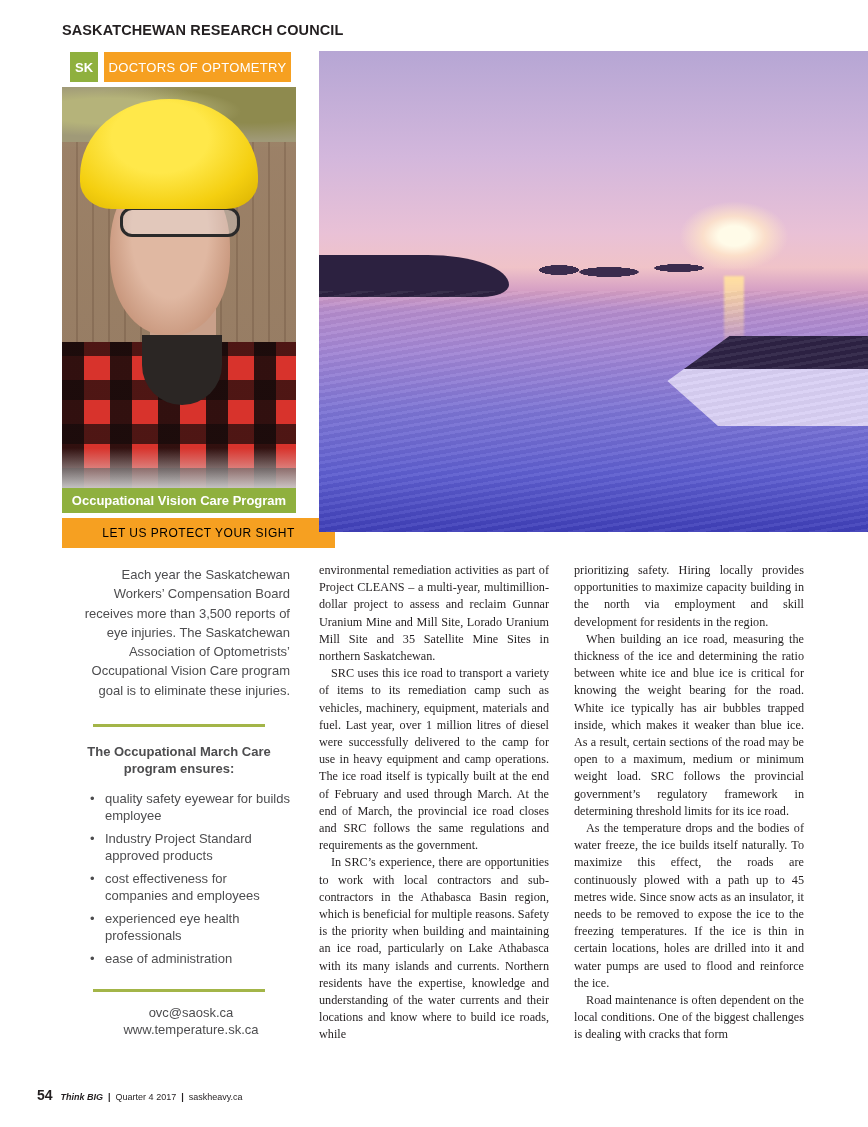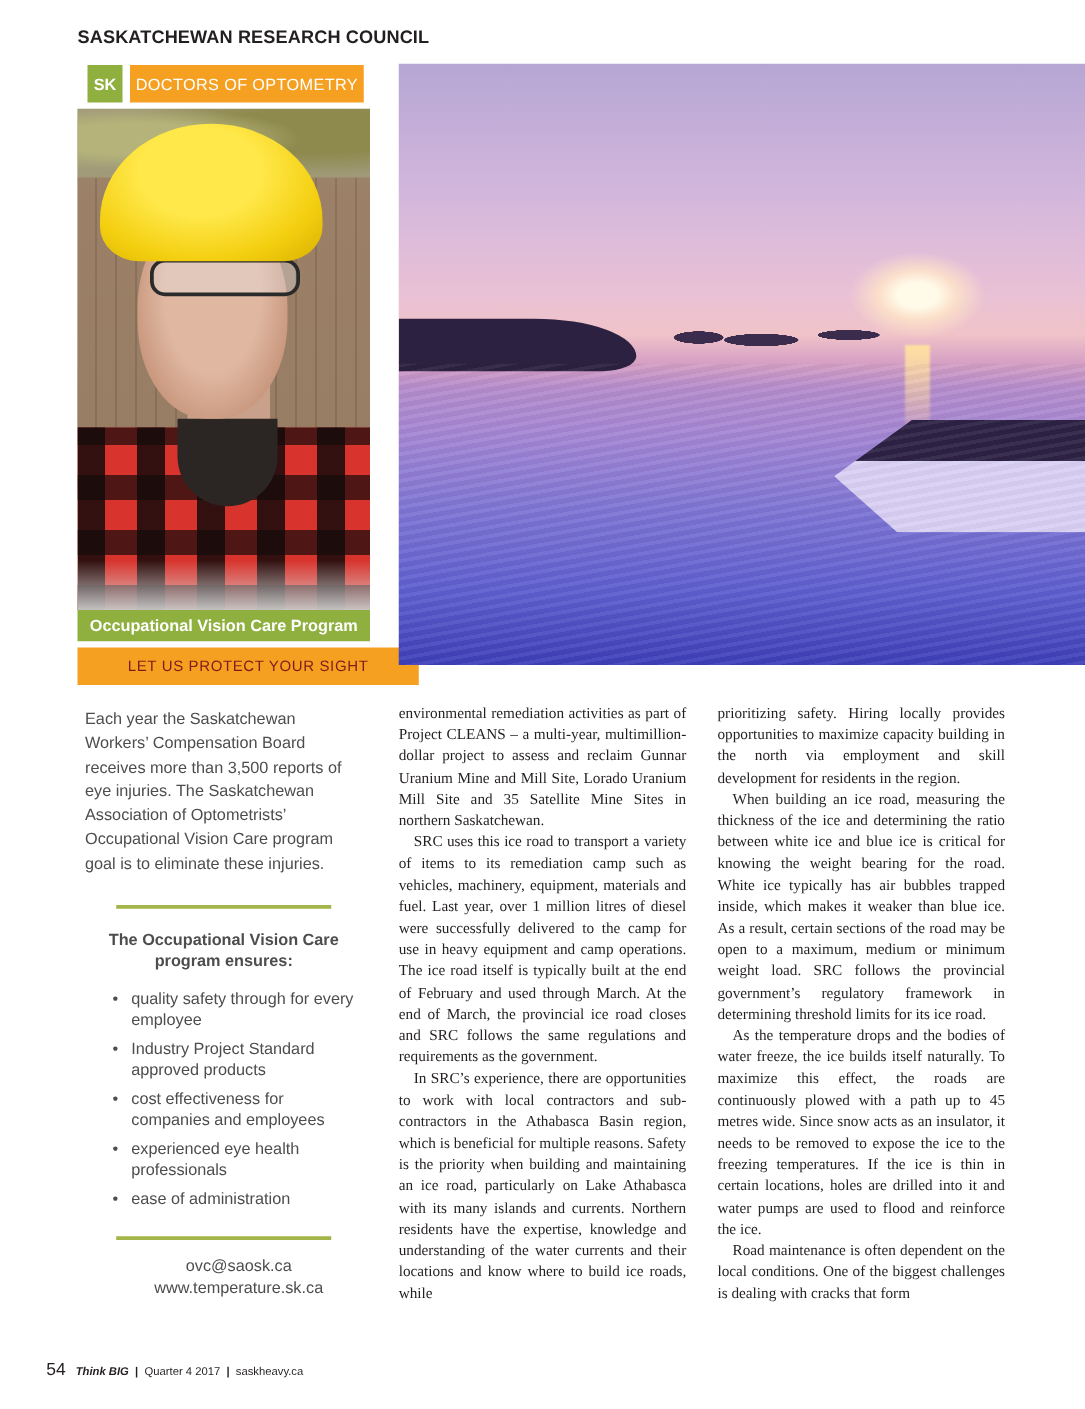"LET US PROTECT YOUR SIGHT" .protect-bar { color: #7f1d1d -> #000000 }
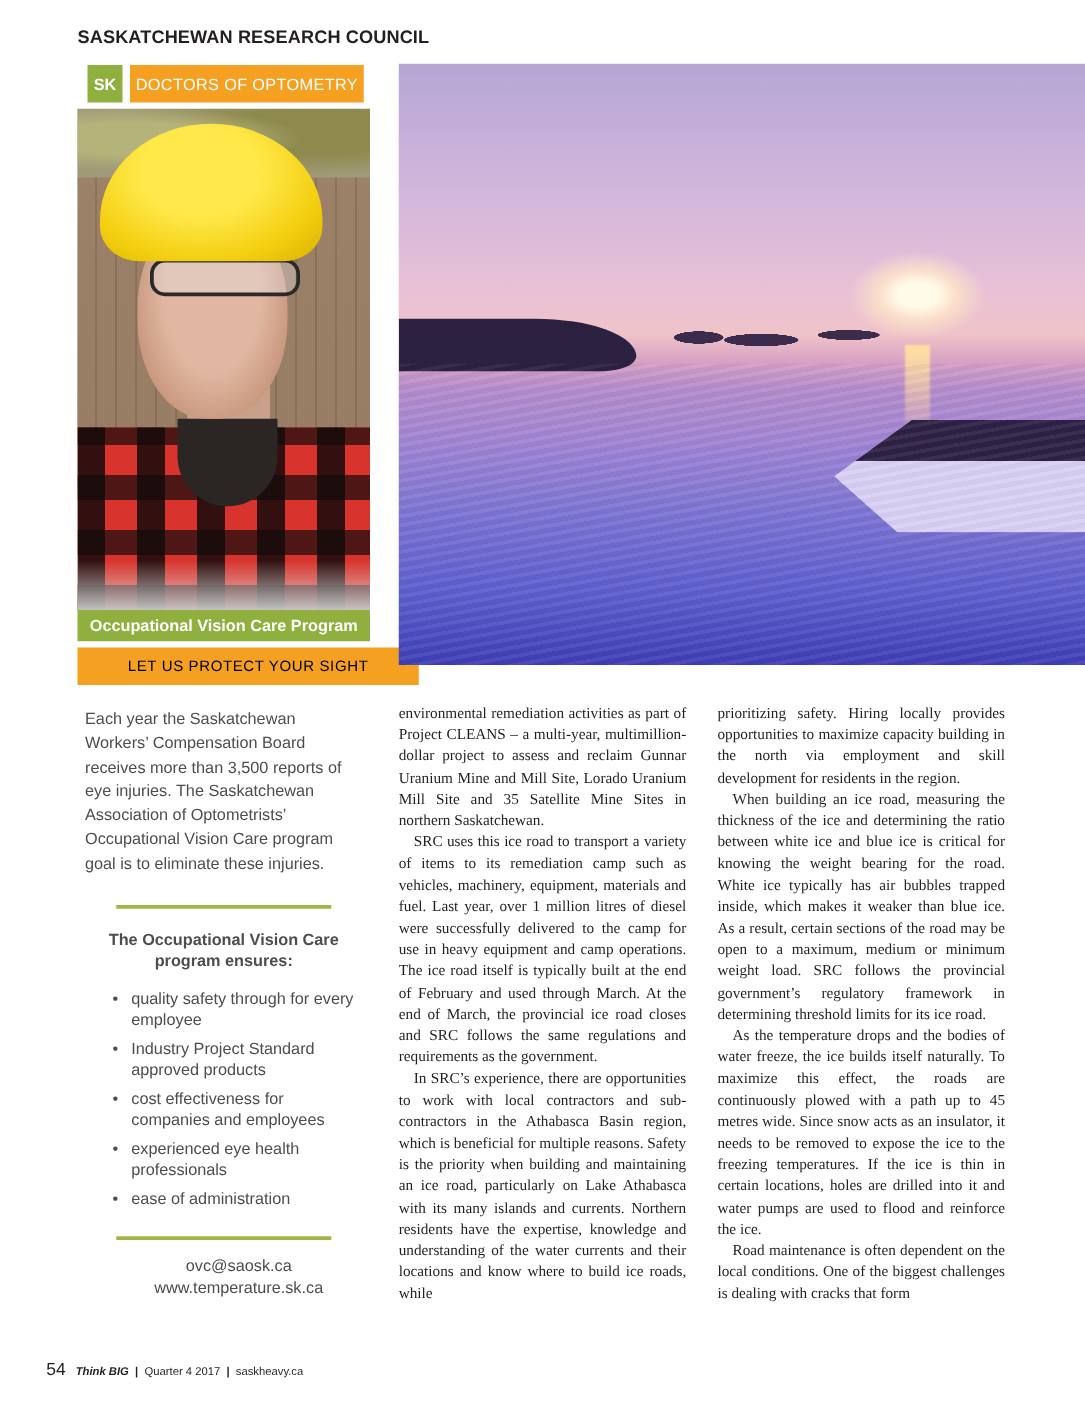"Each year the Saskatchewan Workers’" .intro { text-align: left -> right }
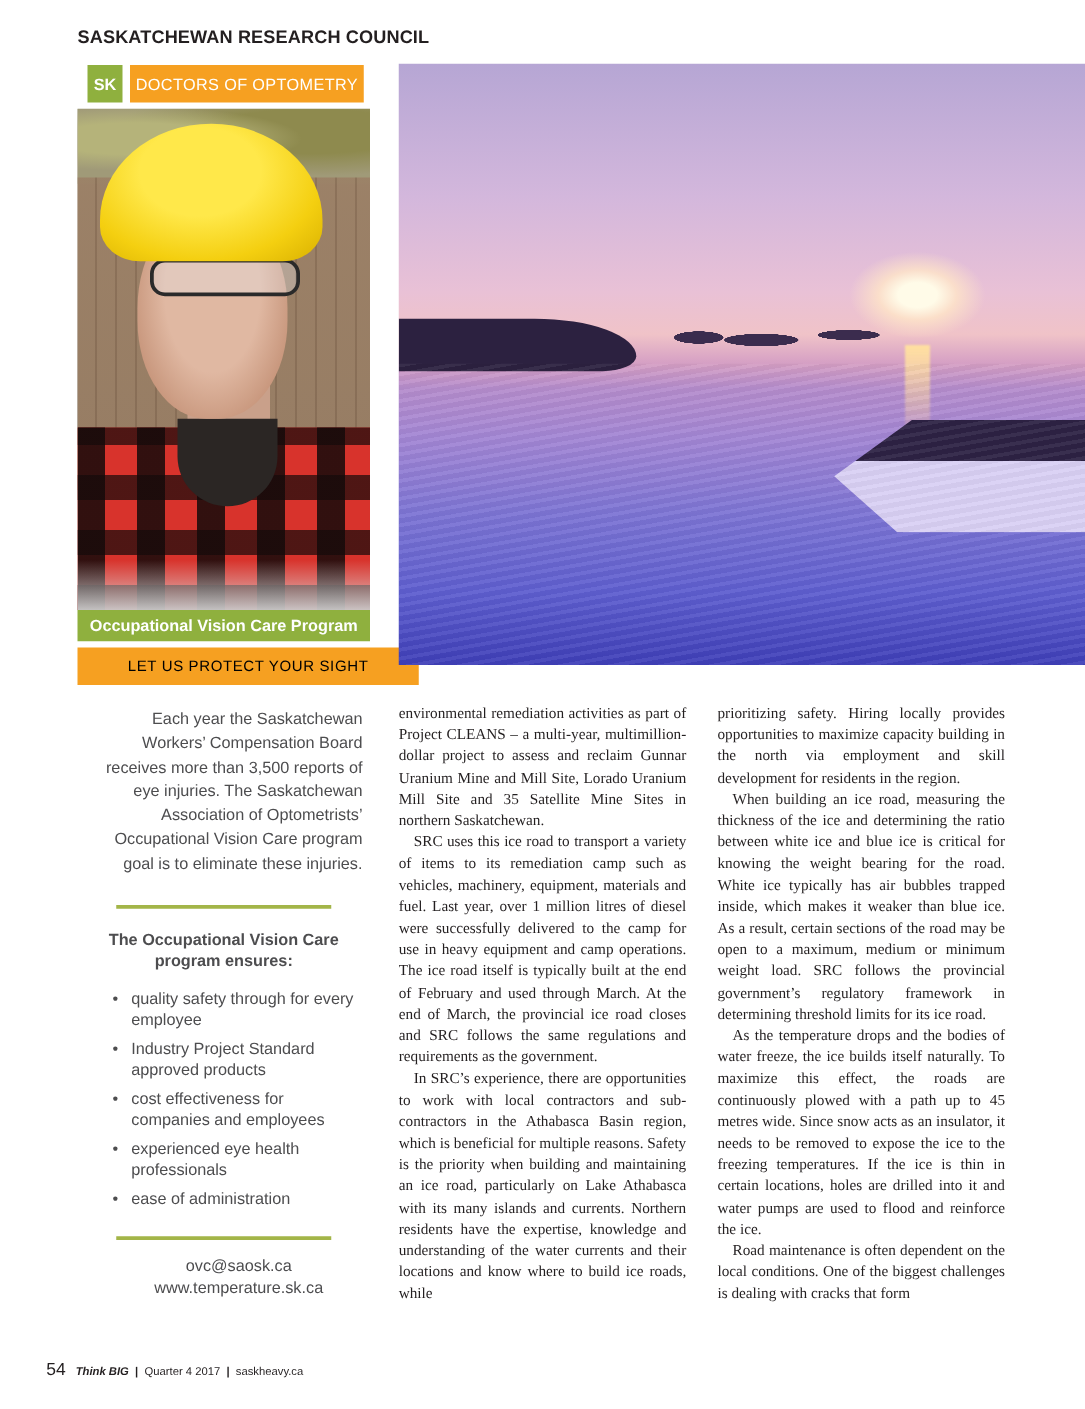"The Occupational Vision Care program" h3.ensure-title { text: Vision -> March }
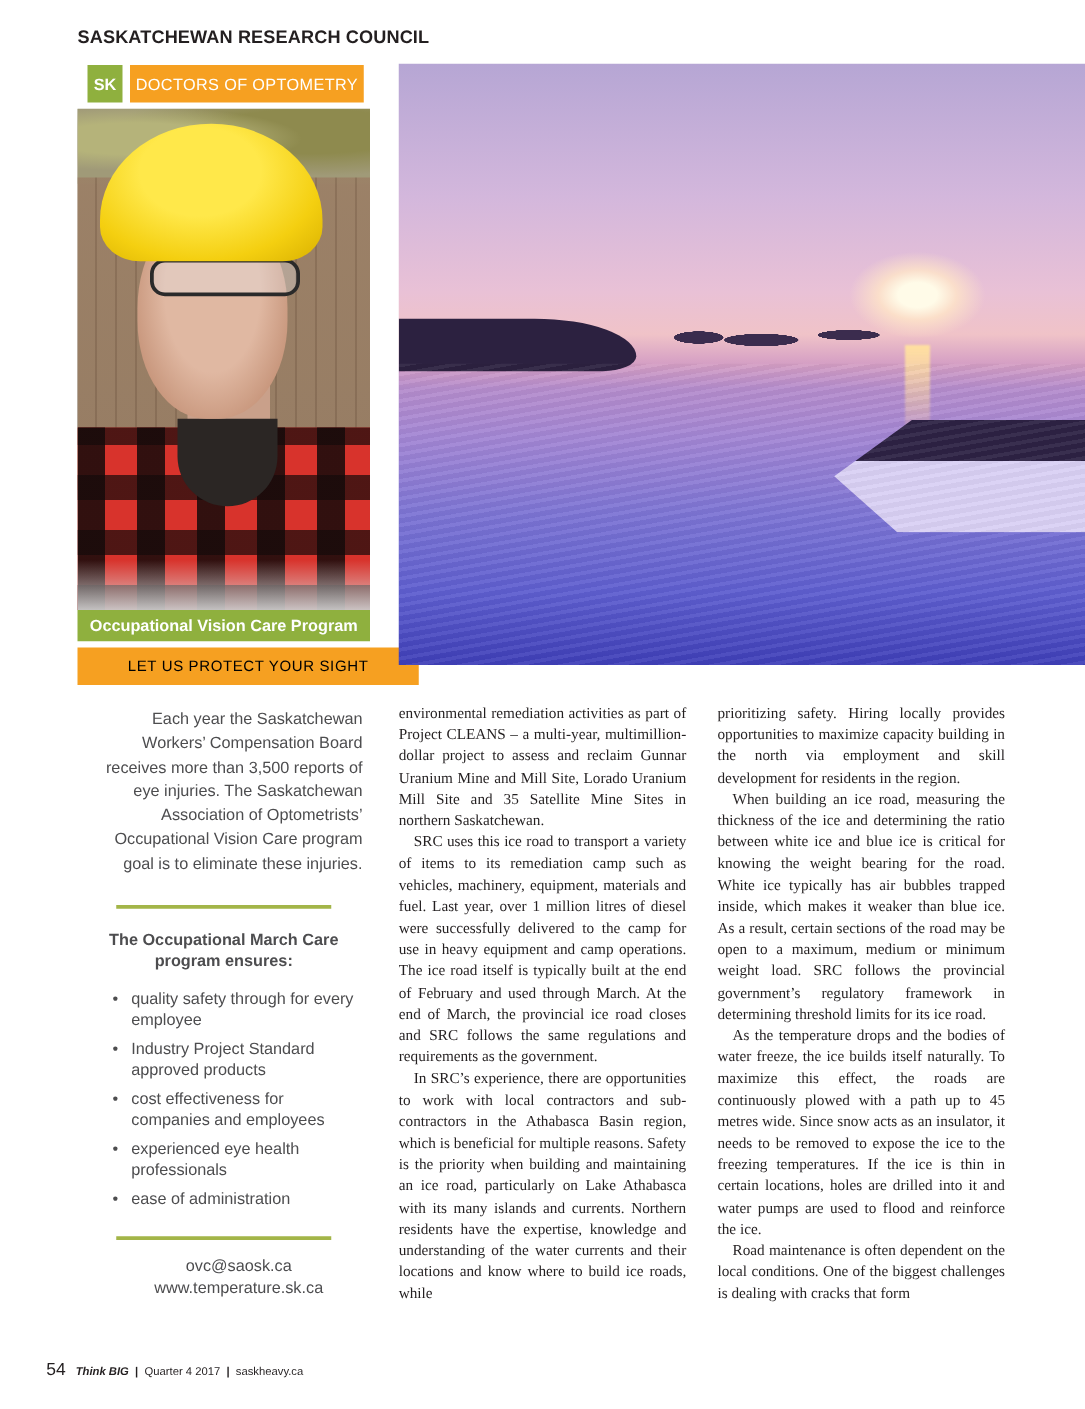"quality safety through for every" span { text: through for every -> eyewear for builds }
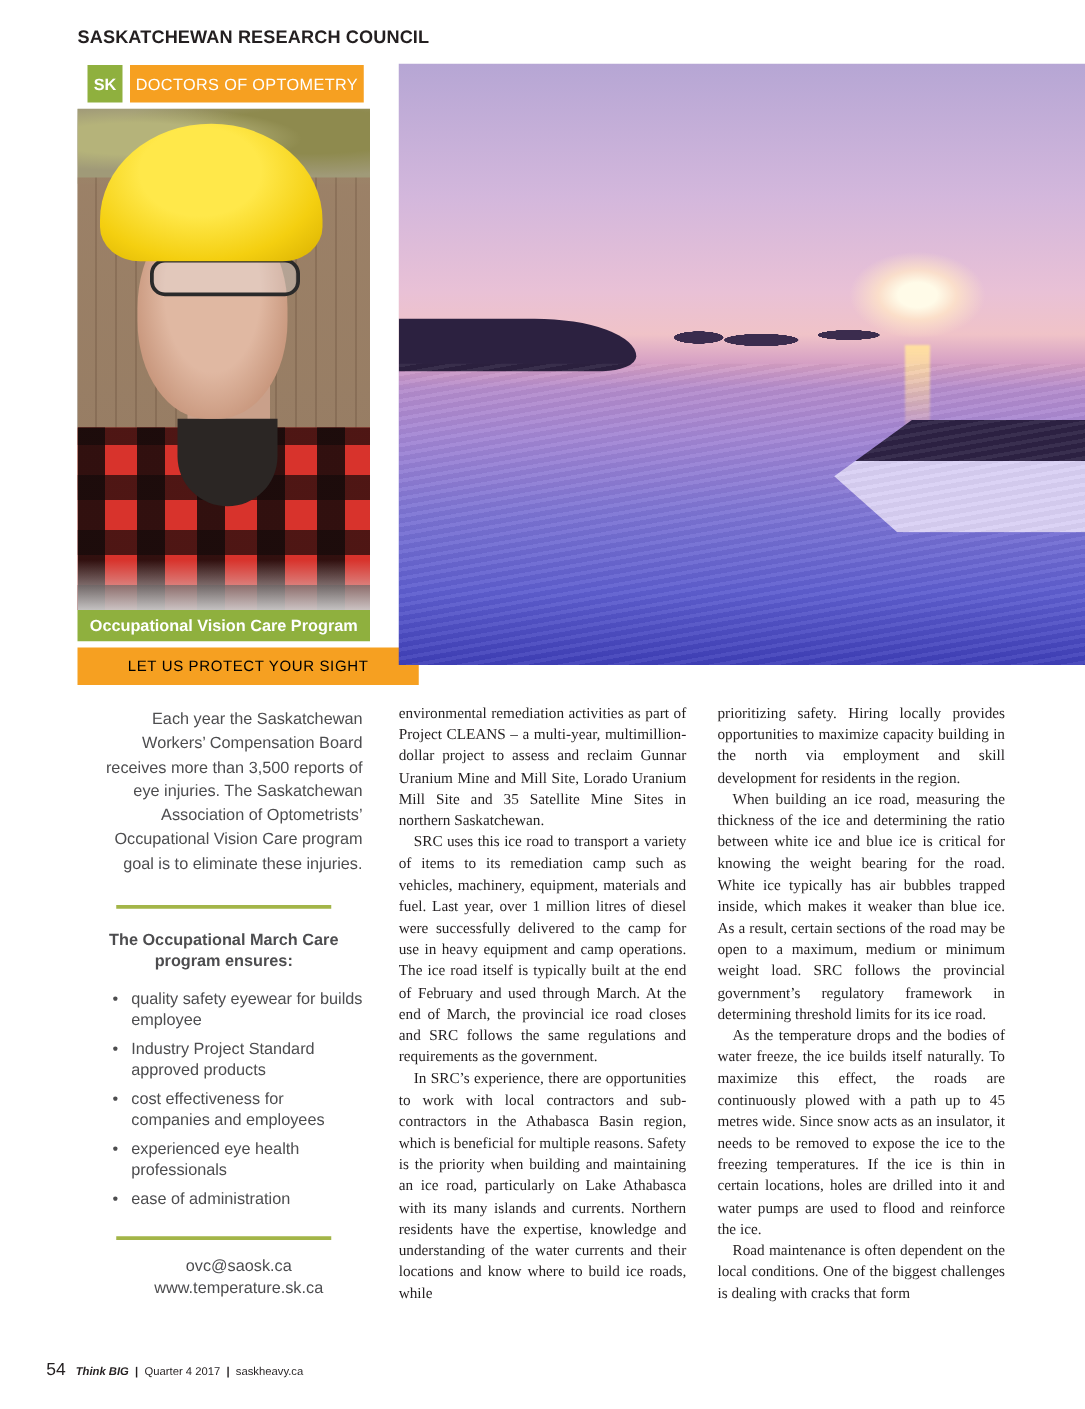"54" .footer .page-num { font-weight: normal -> bold }
